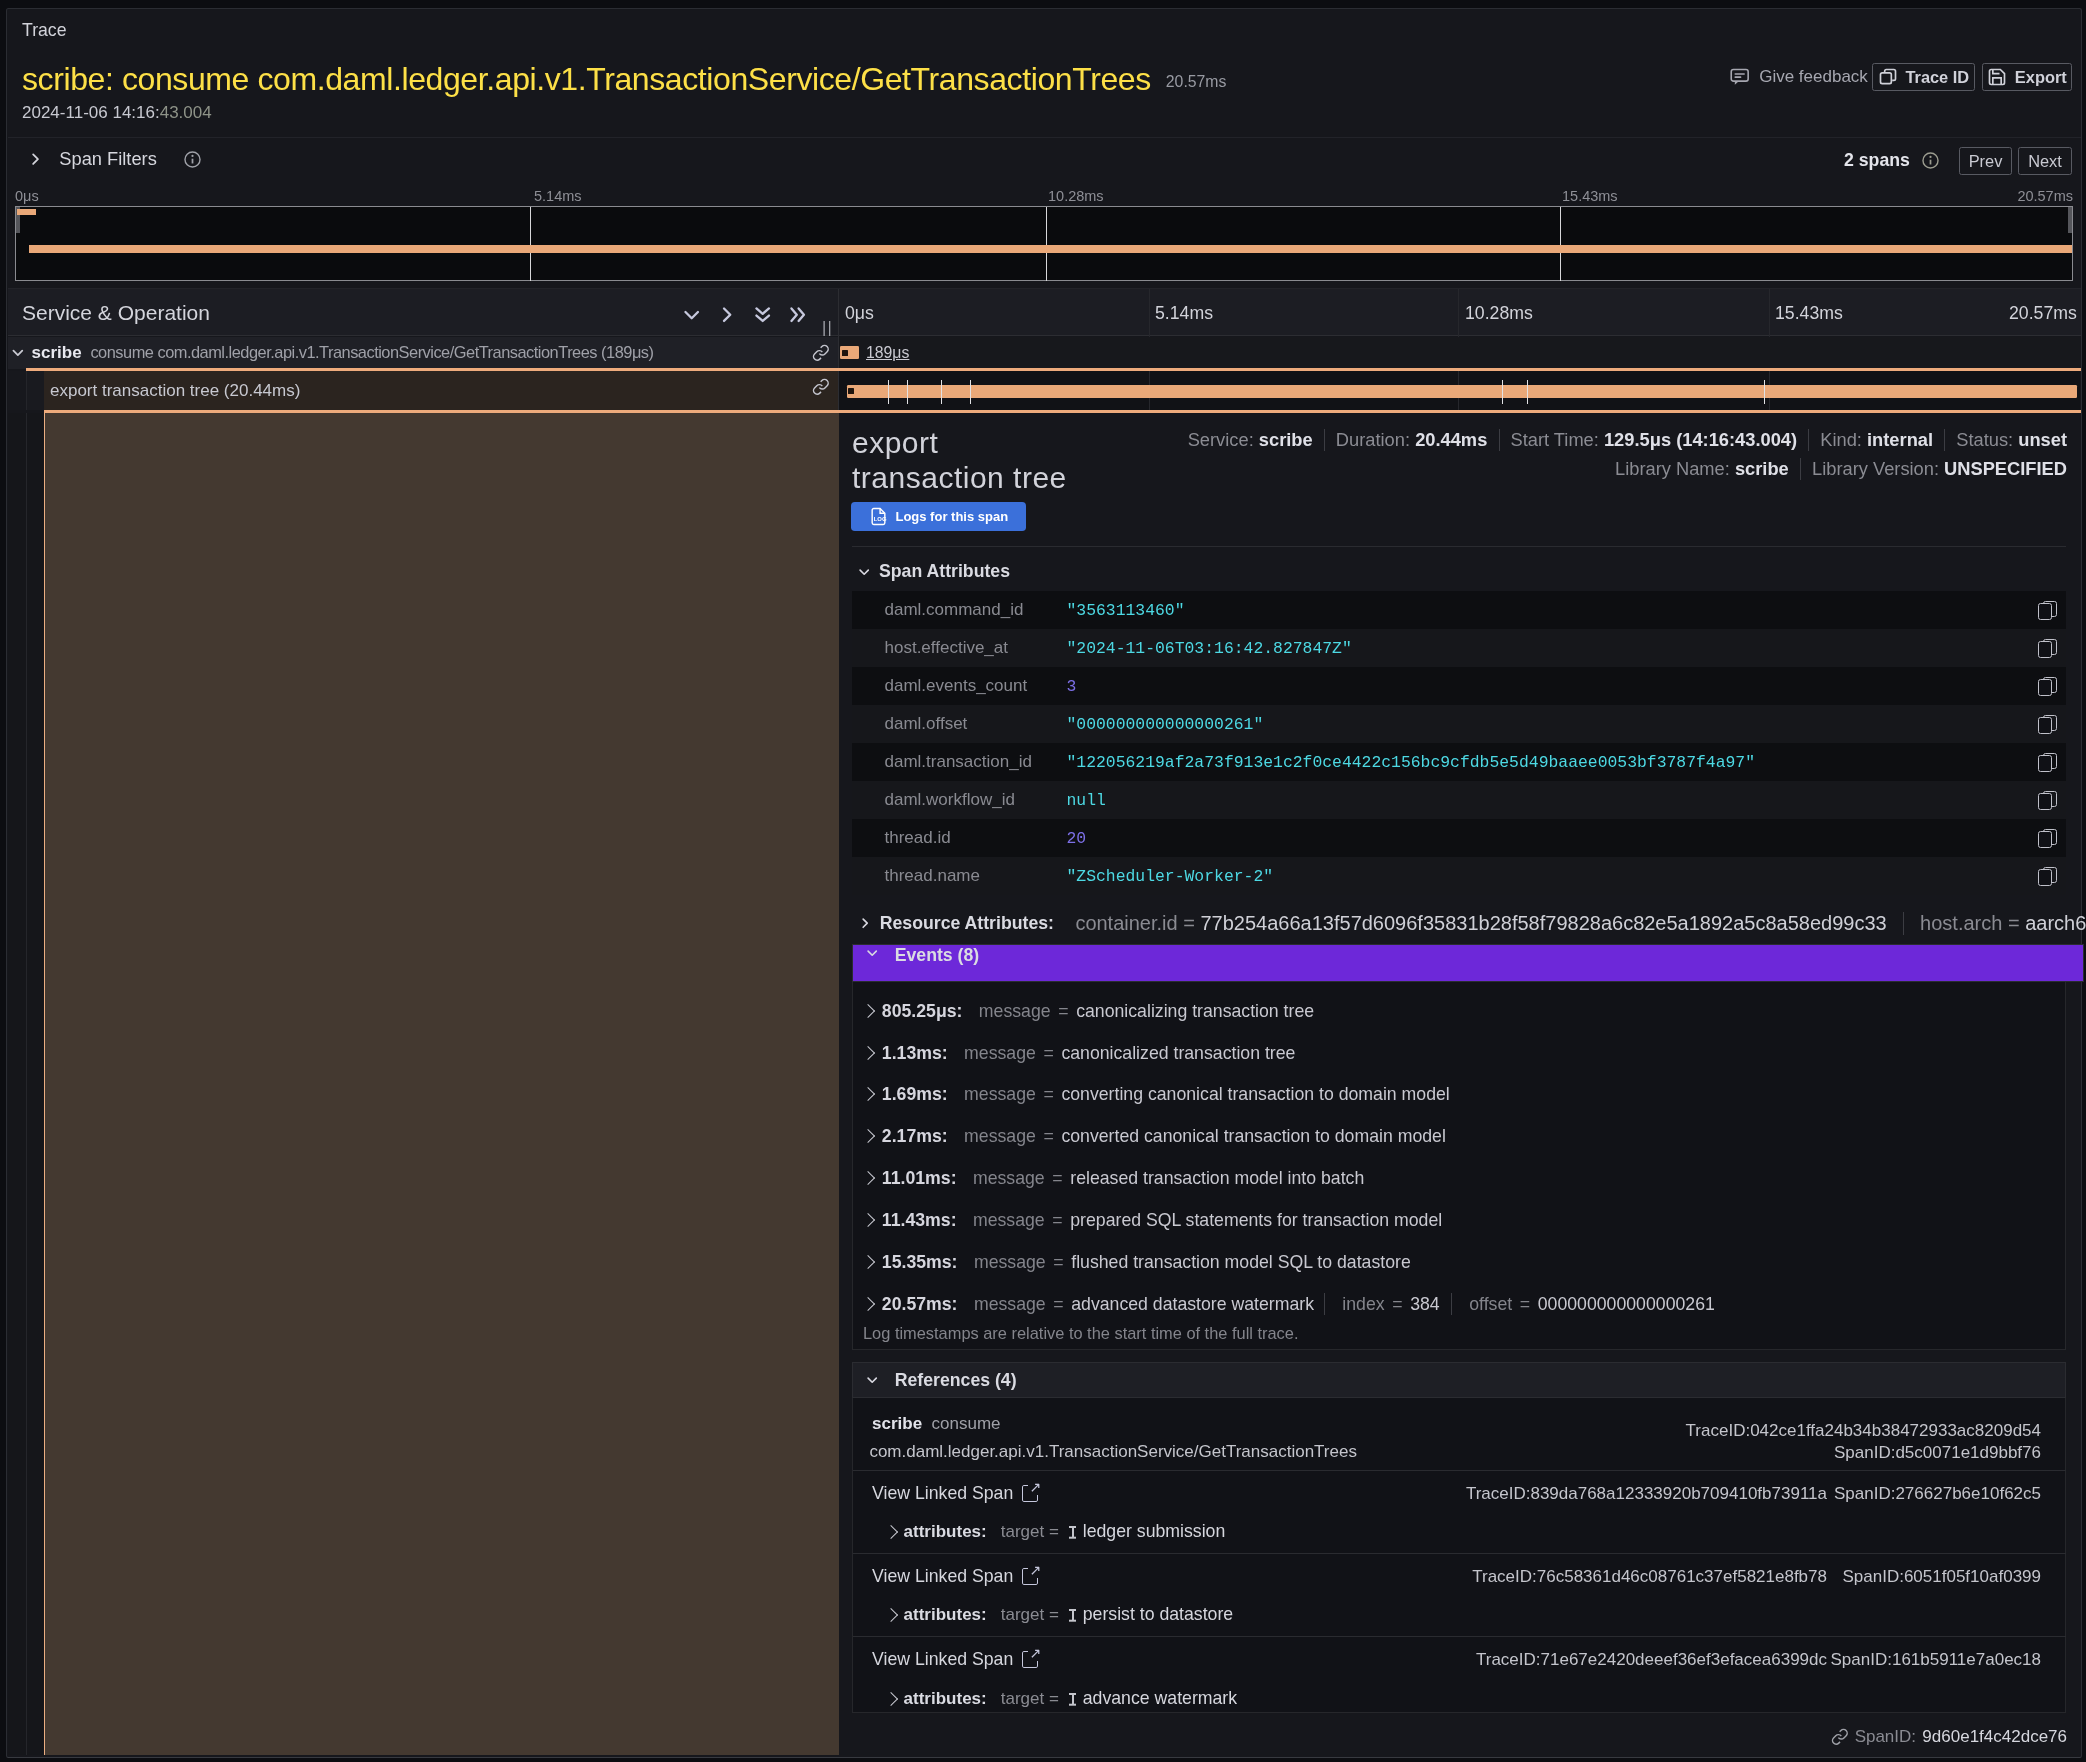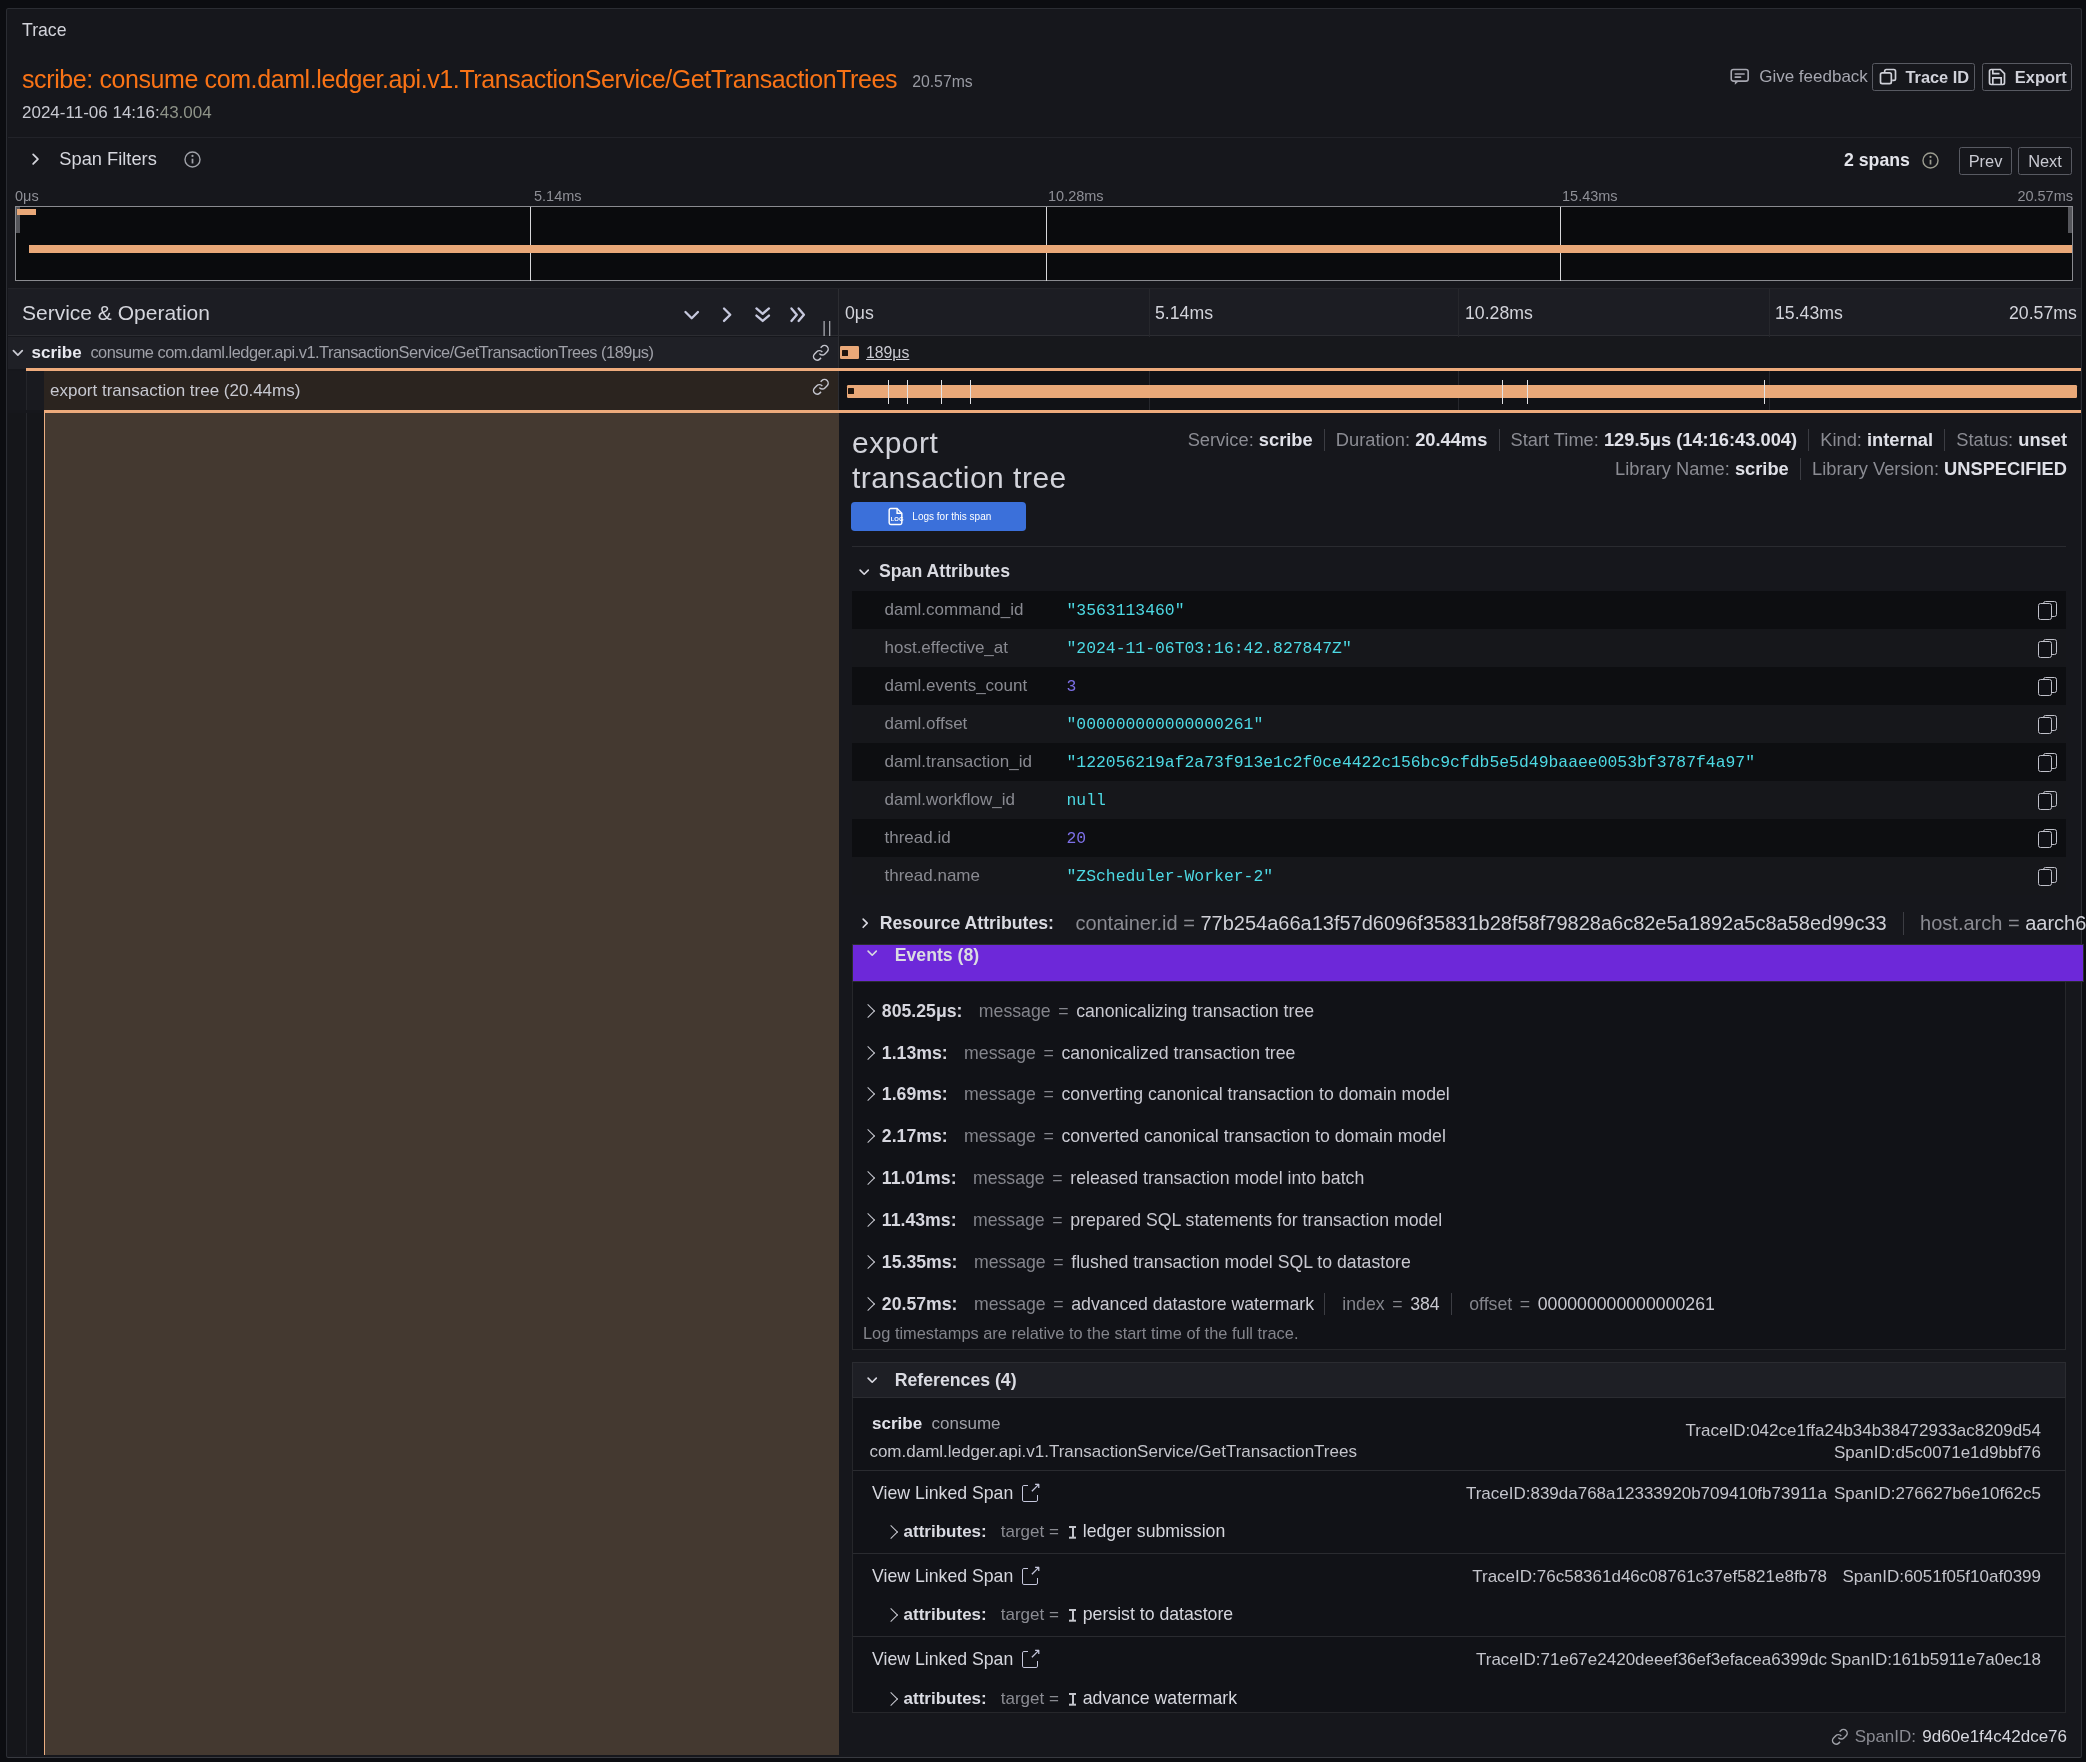"scribe: consume" span { color: #f97316 -> #fde047; font-size: 25px -> 32px }
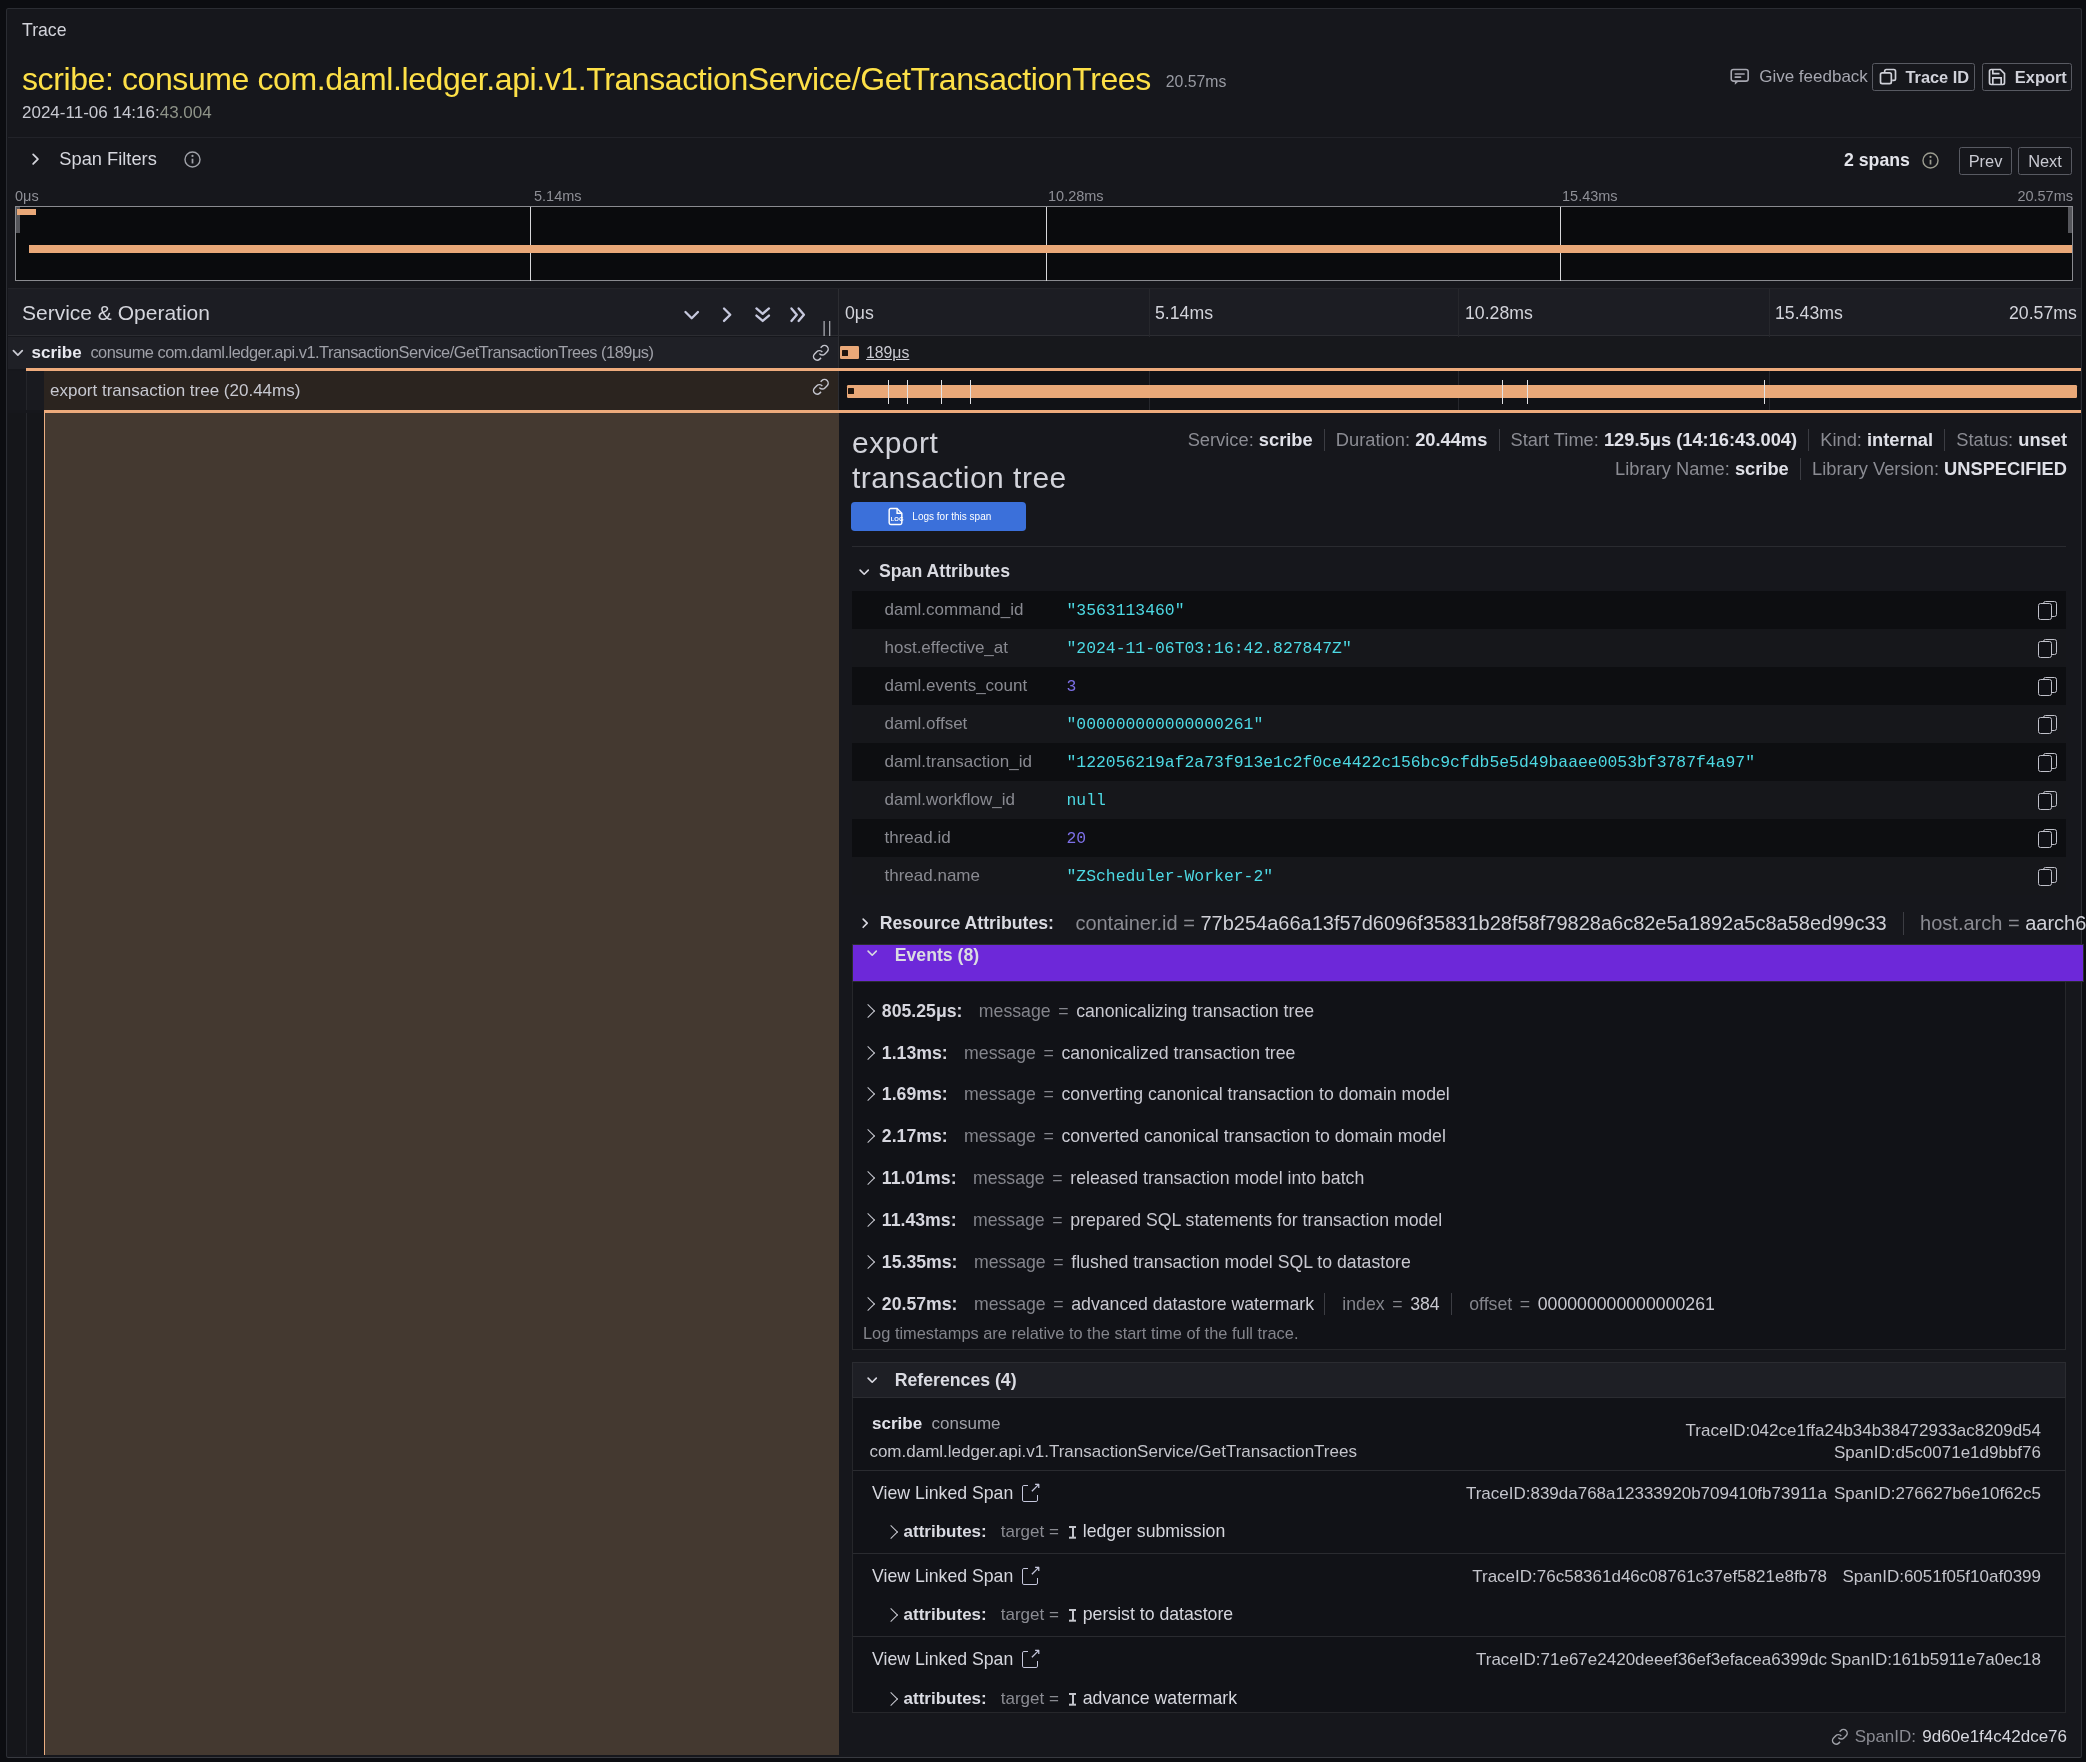"Logs for this span" span { font-size: 10px -> 13px; font-weight: 400 -> 700 }
